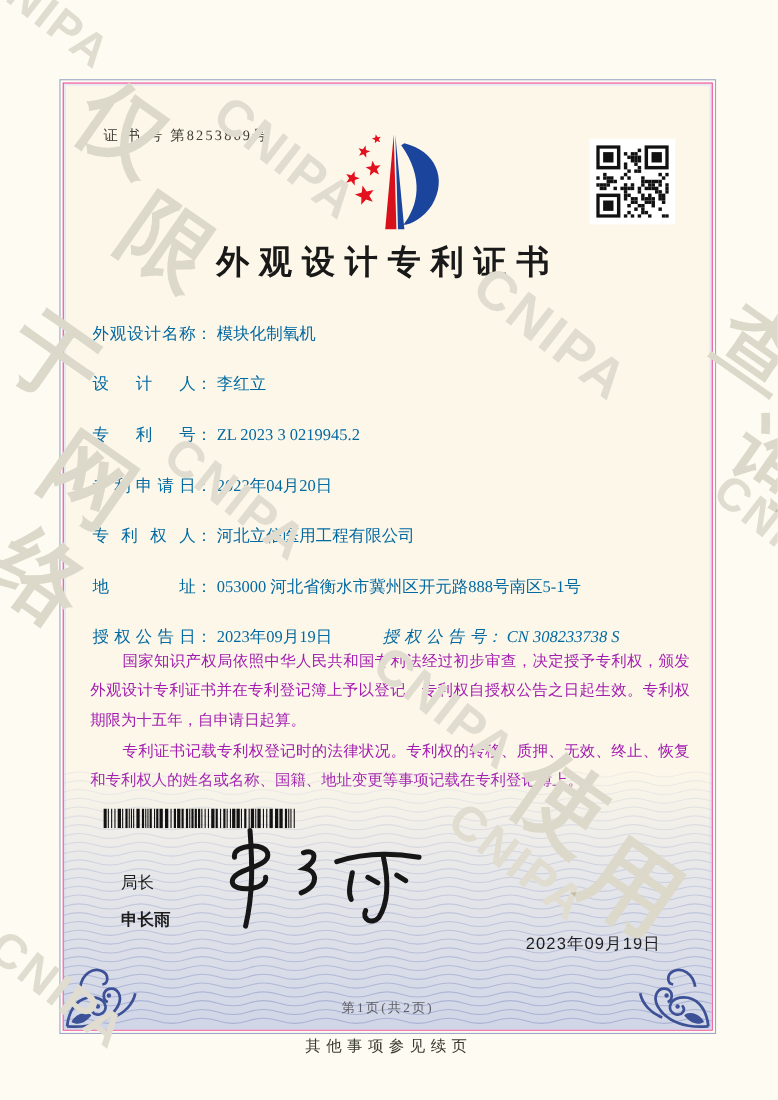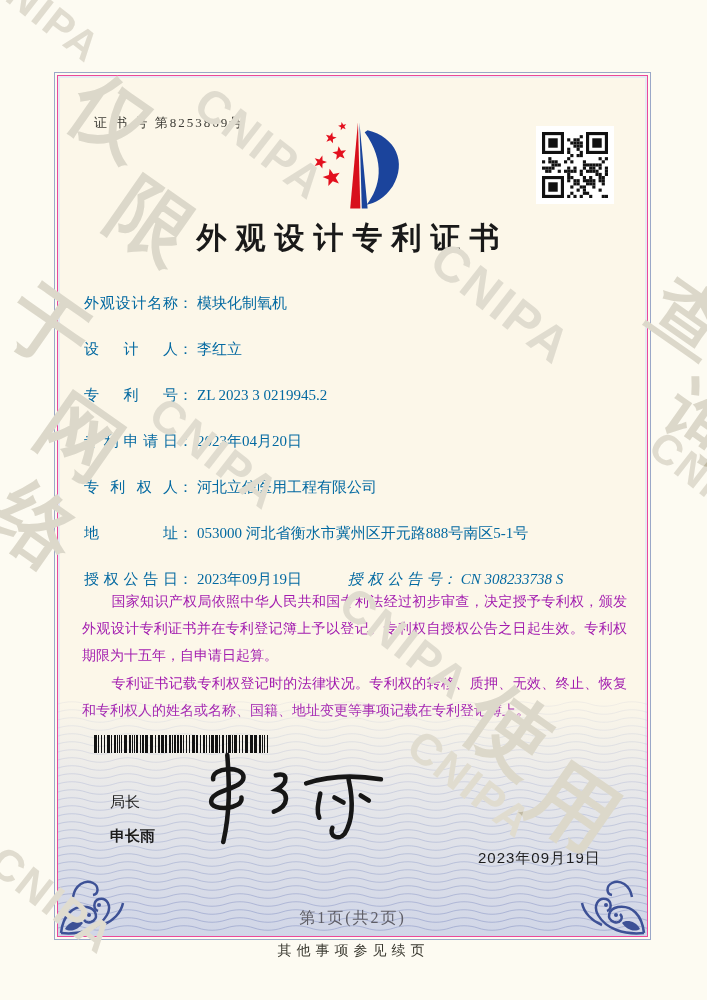"第1页(共2页)" #page-ind { font-size: 16px -> 12px }
